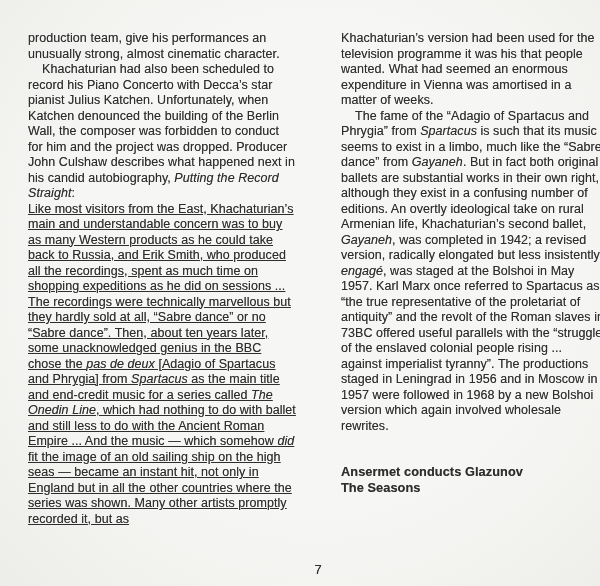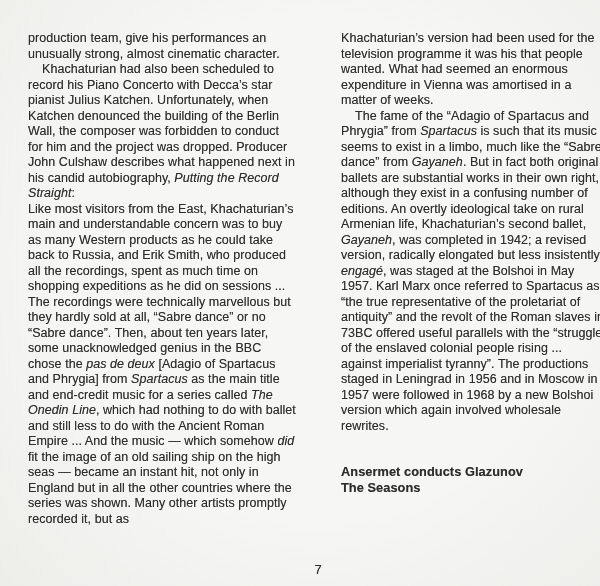"Like most visitors from the" .quote { text-decoration: none -> underline }
